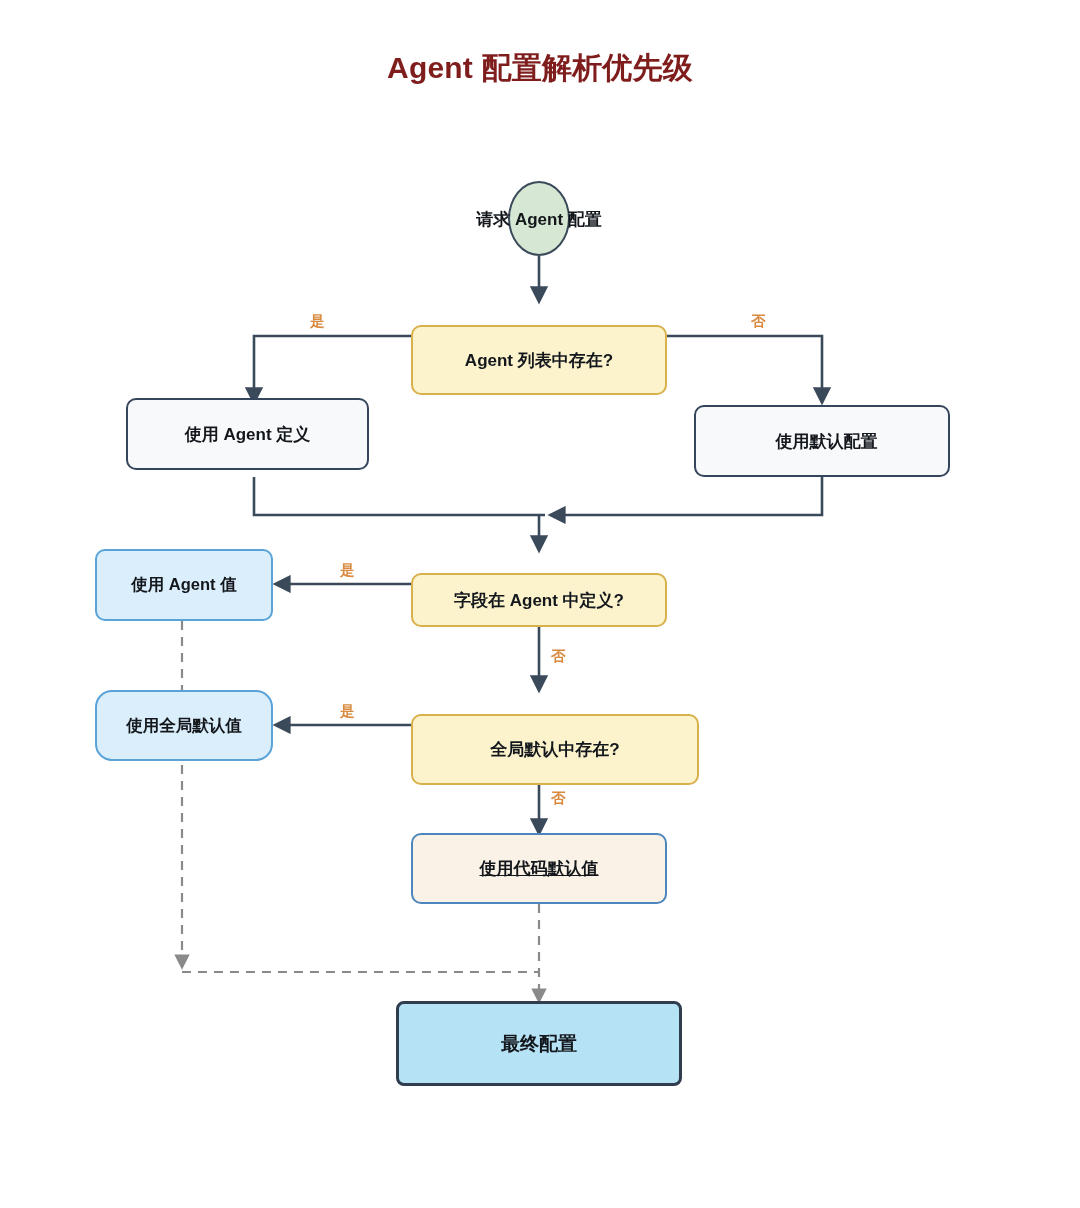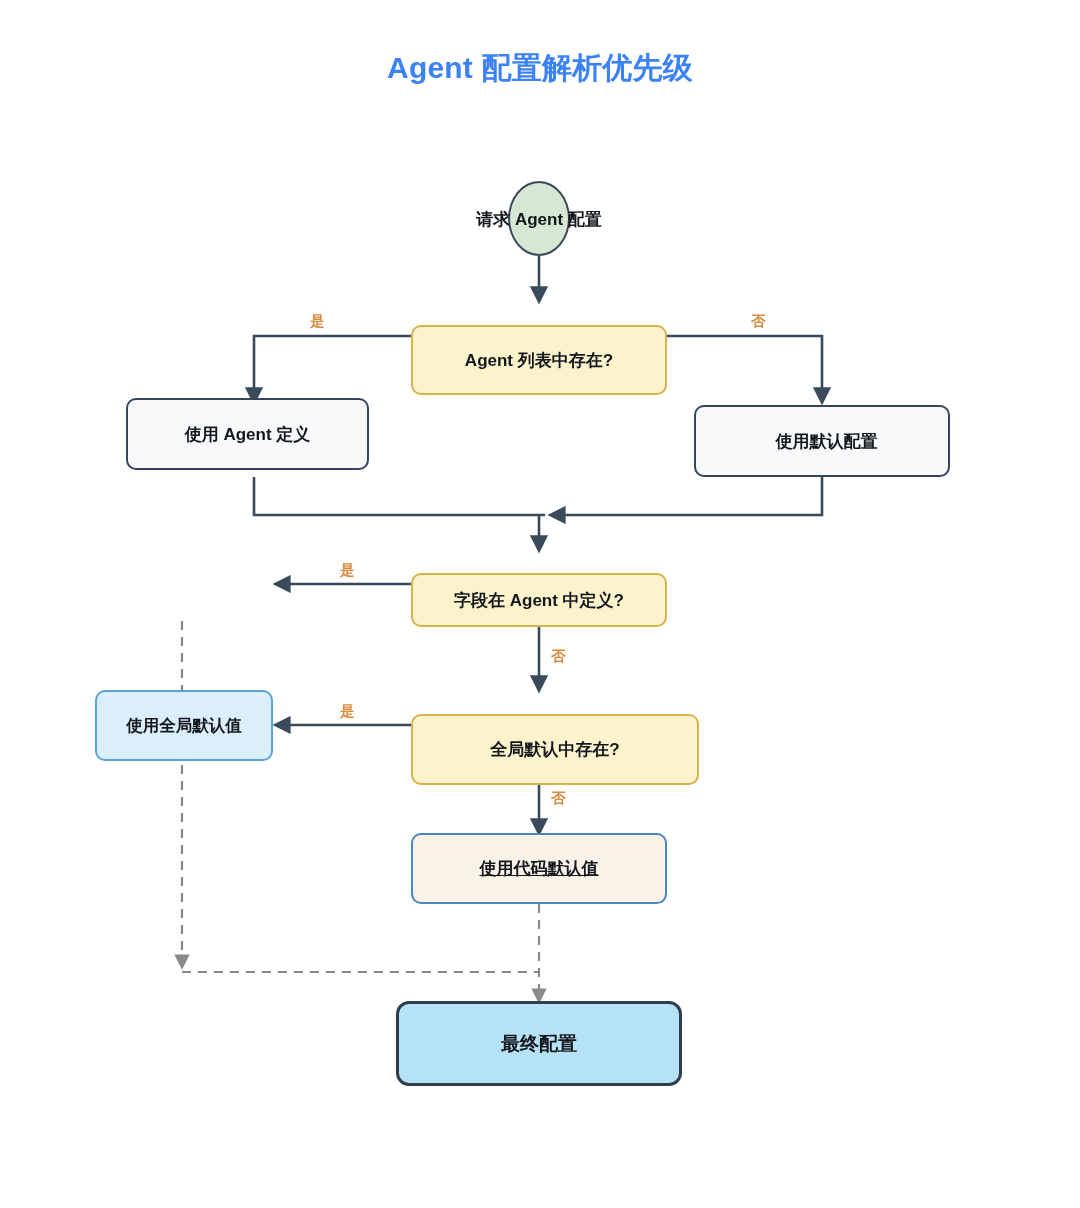"Agent 配置解析优先级" .title { color: #3b82f6 -> #7f1d1d }
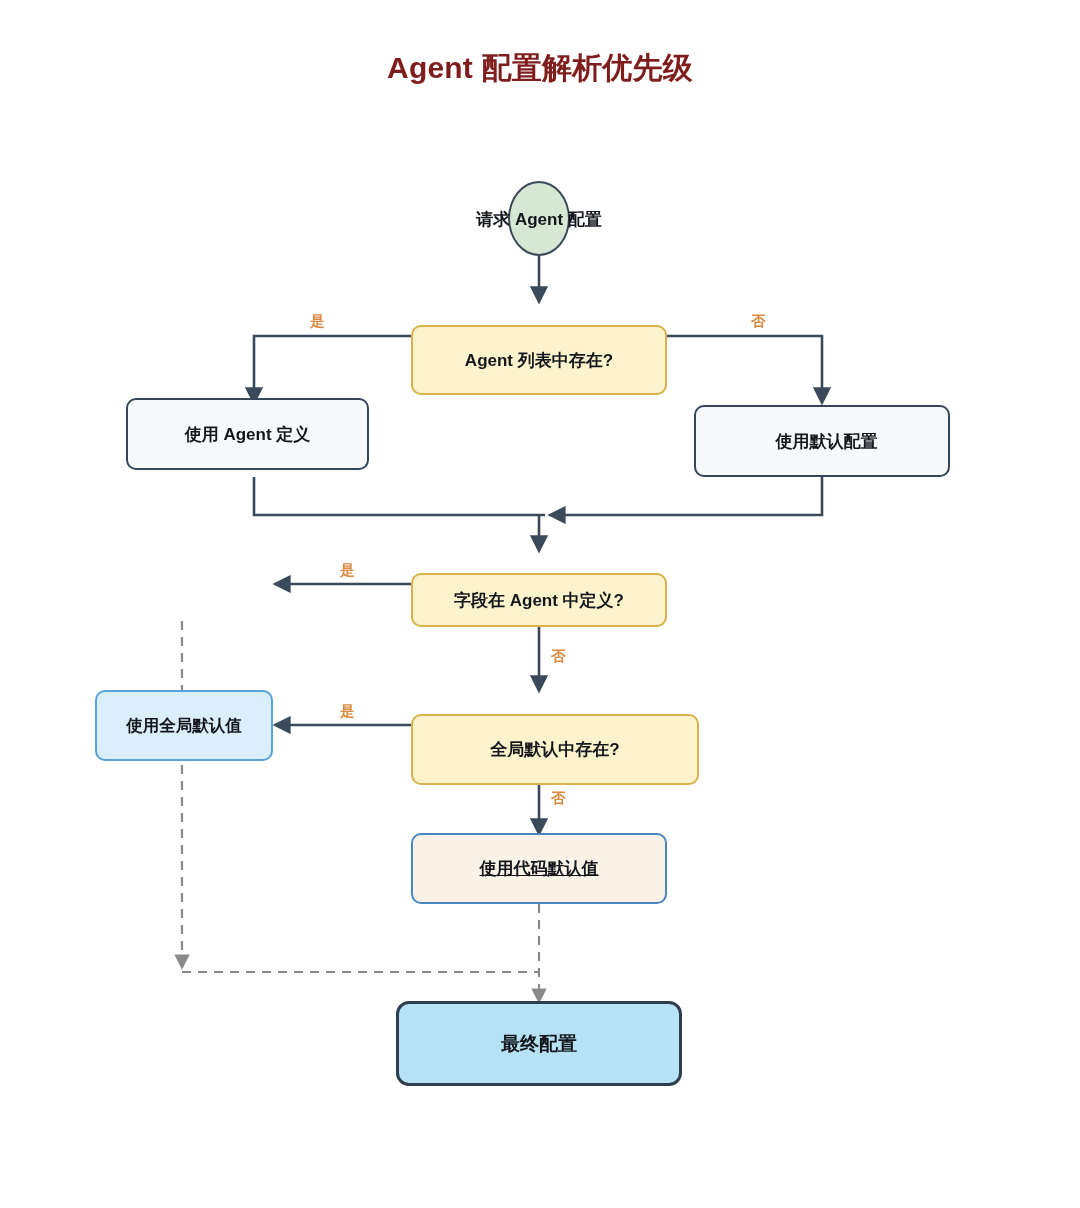"使用 Agent 值" div.node { html: none -> <div>使用 Agent 值</div> }
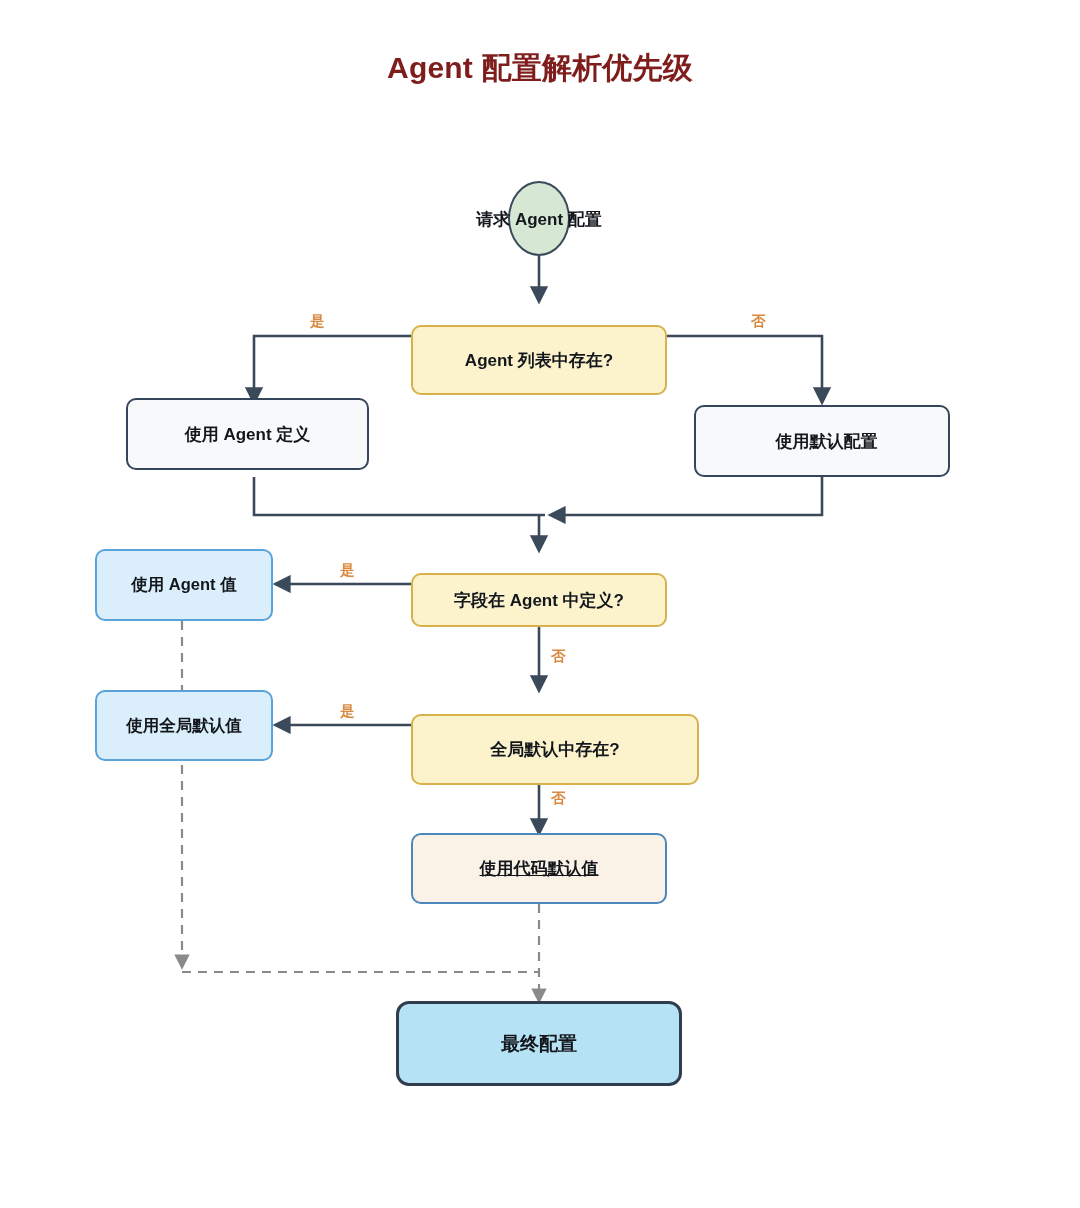"使用全局默认值" div.node { border-radius: none -> 17px }
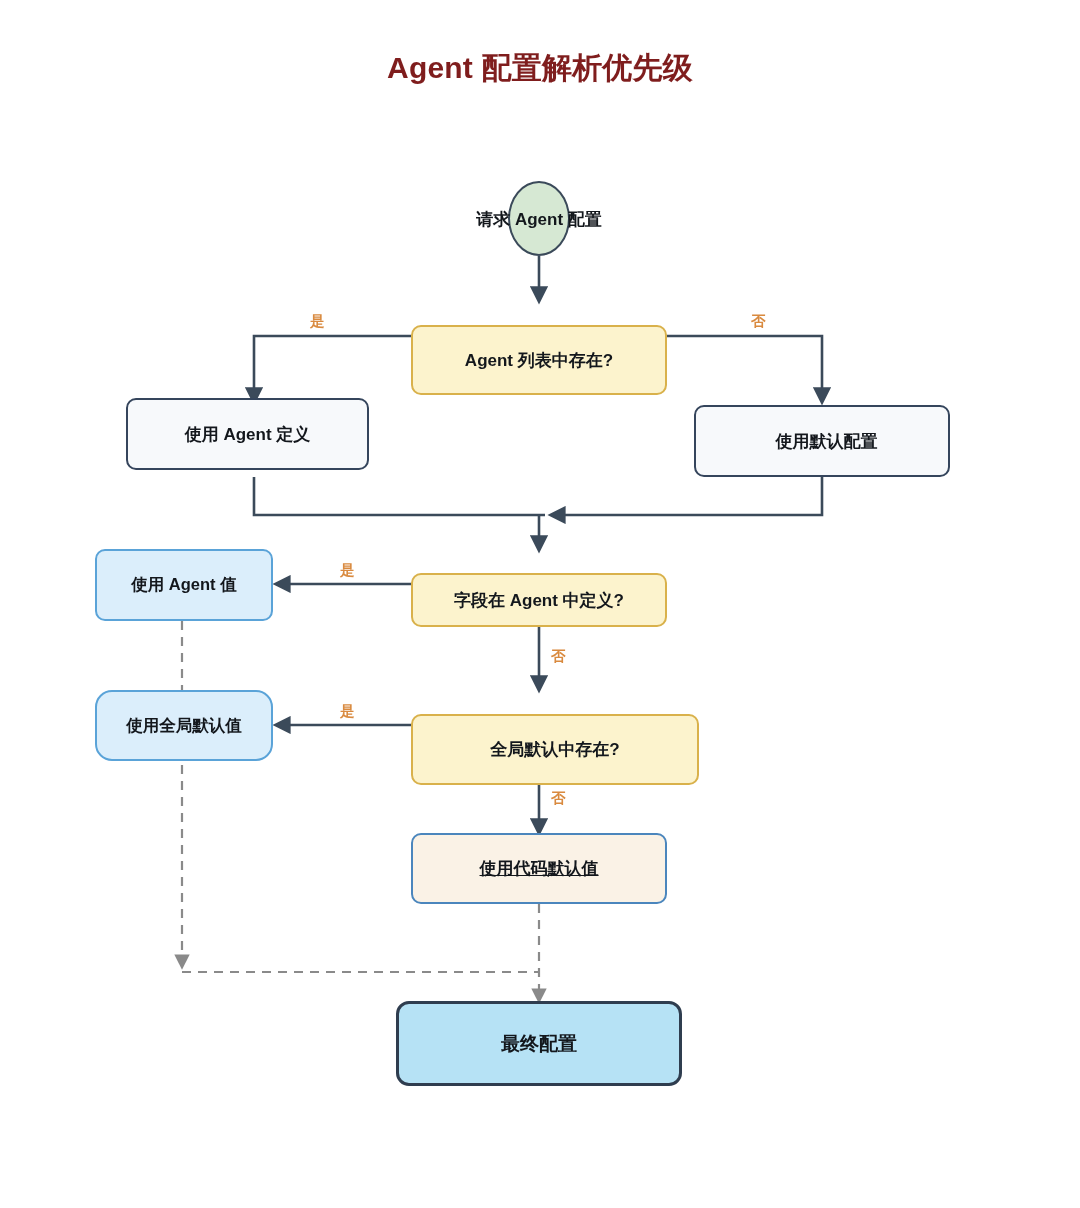"最终配置" .node.final { border-radius: 13px -> 8px }
